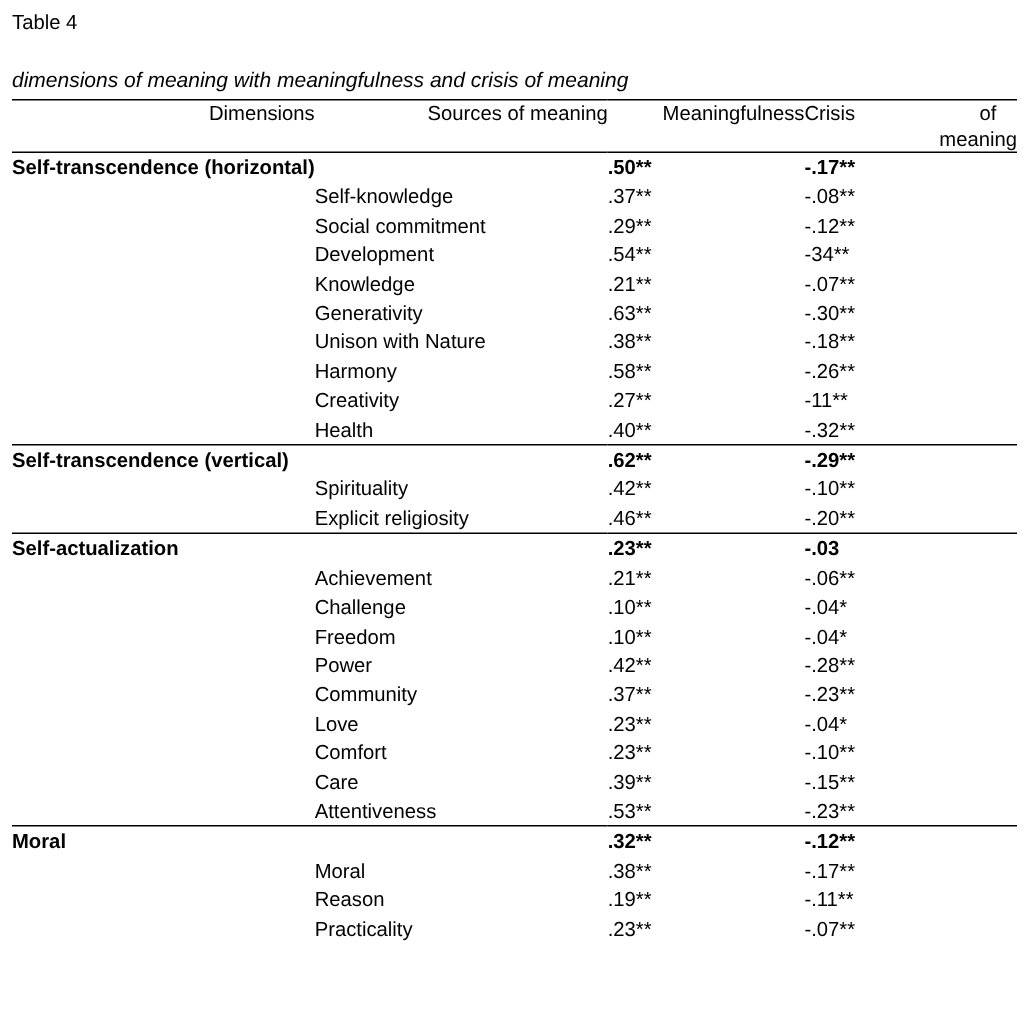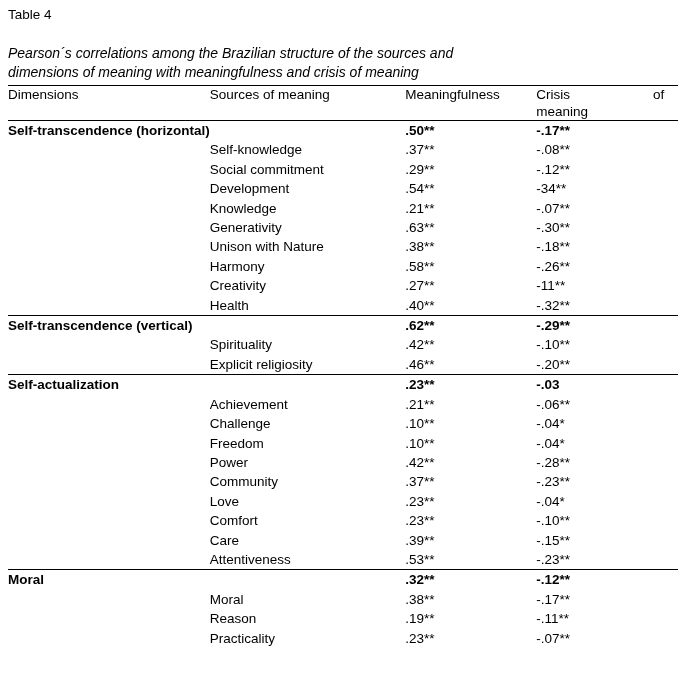"Pearson´s correlations among the" span.line { html: <span> <span>Pearson´s</span> <span>correlations</span> <span>among</span> <span>the</span> <span>Brazilian</span> <span>structure</span> <span>of</span> <span>the</span> <span>sources</span> <span>and</span> </span> -> none }
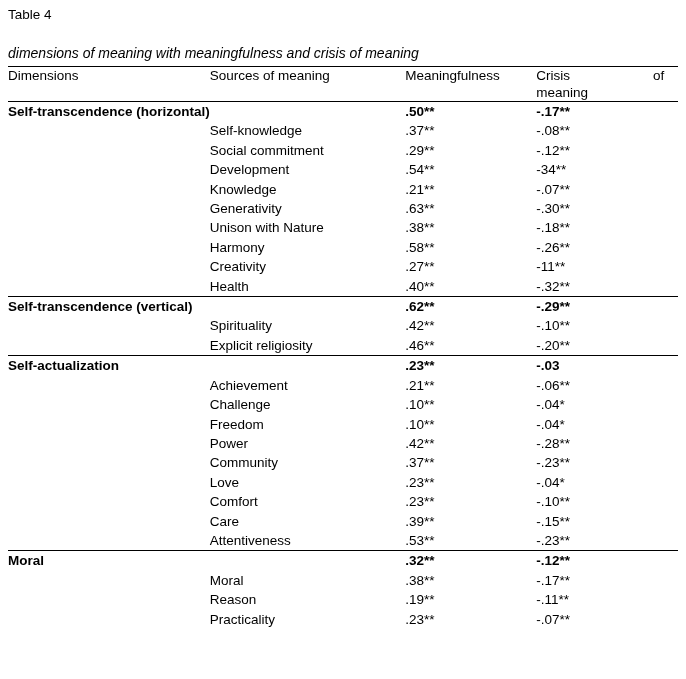"Dimensions" .hdr td { text-align: none -> right }
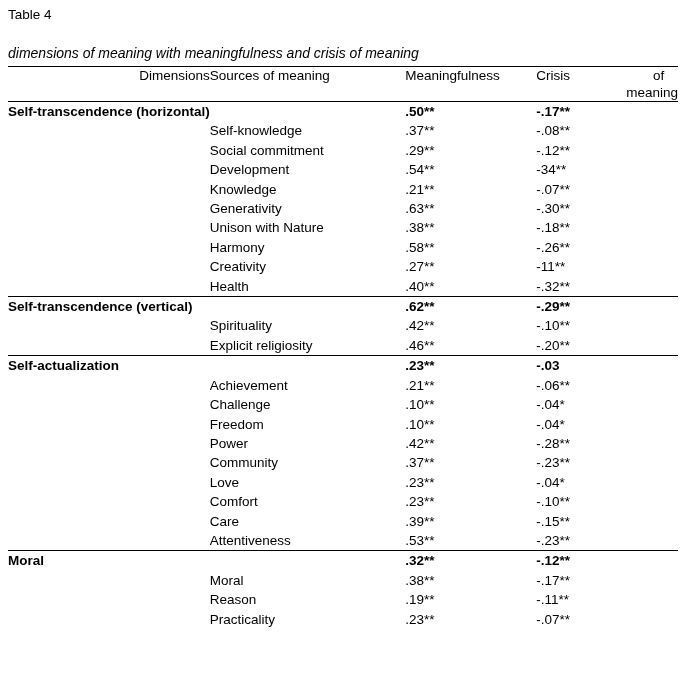"Sources of meaning" .hdr .center { text-align: left -> right }
